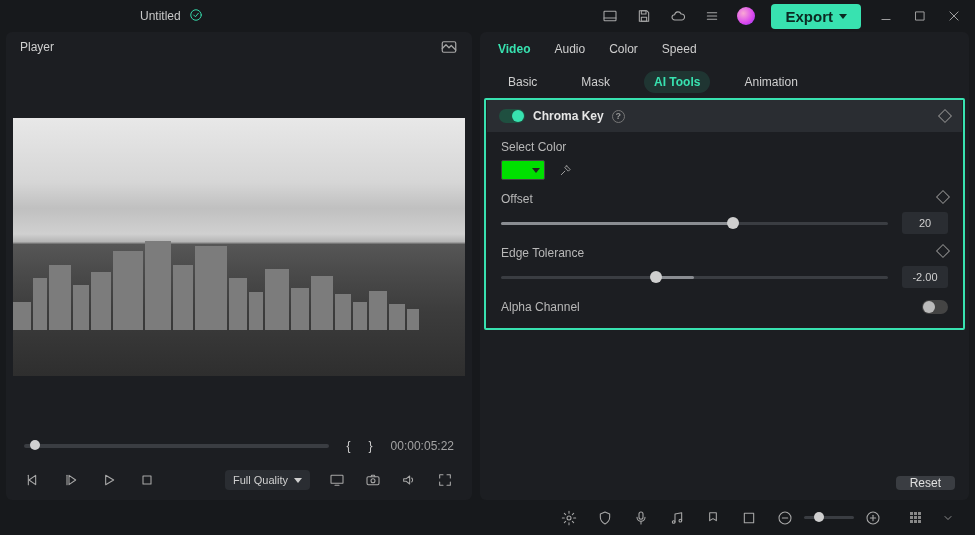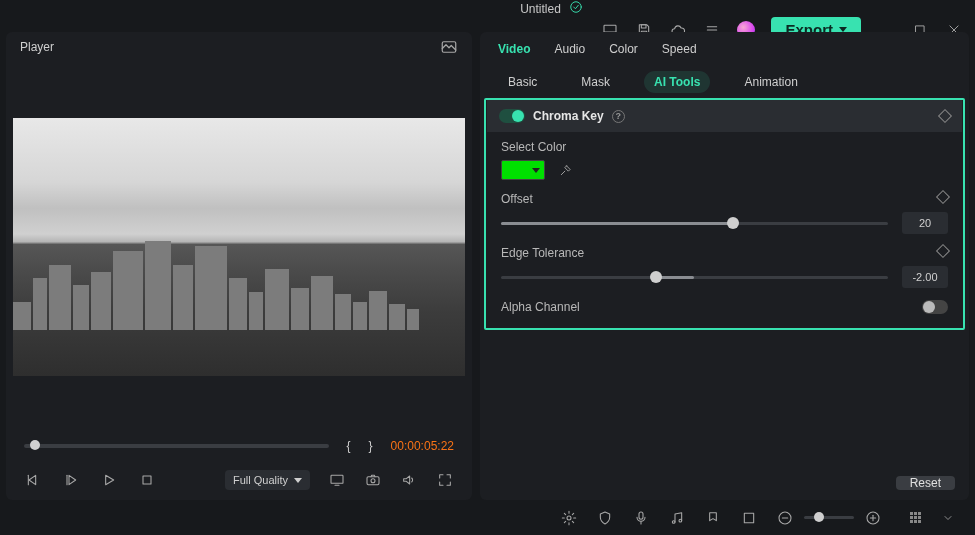"Untitled" .topbar { flex-direction: column -> none }
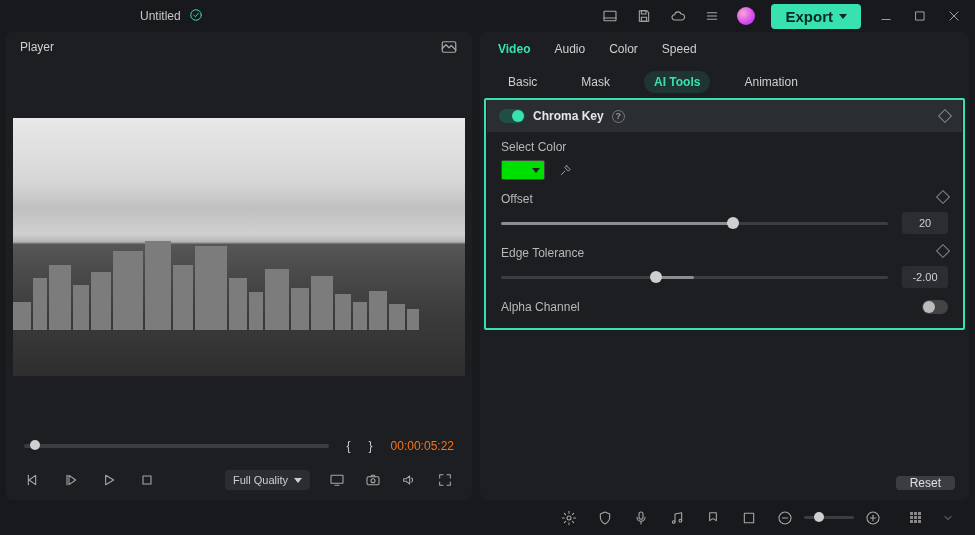"00:00:05:22" .timecode { color: #f97316 -> #a3a3a3 }
